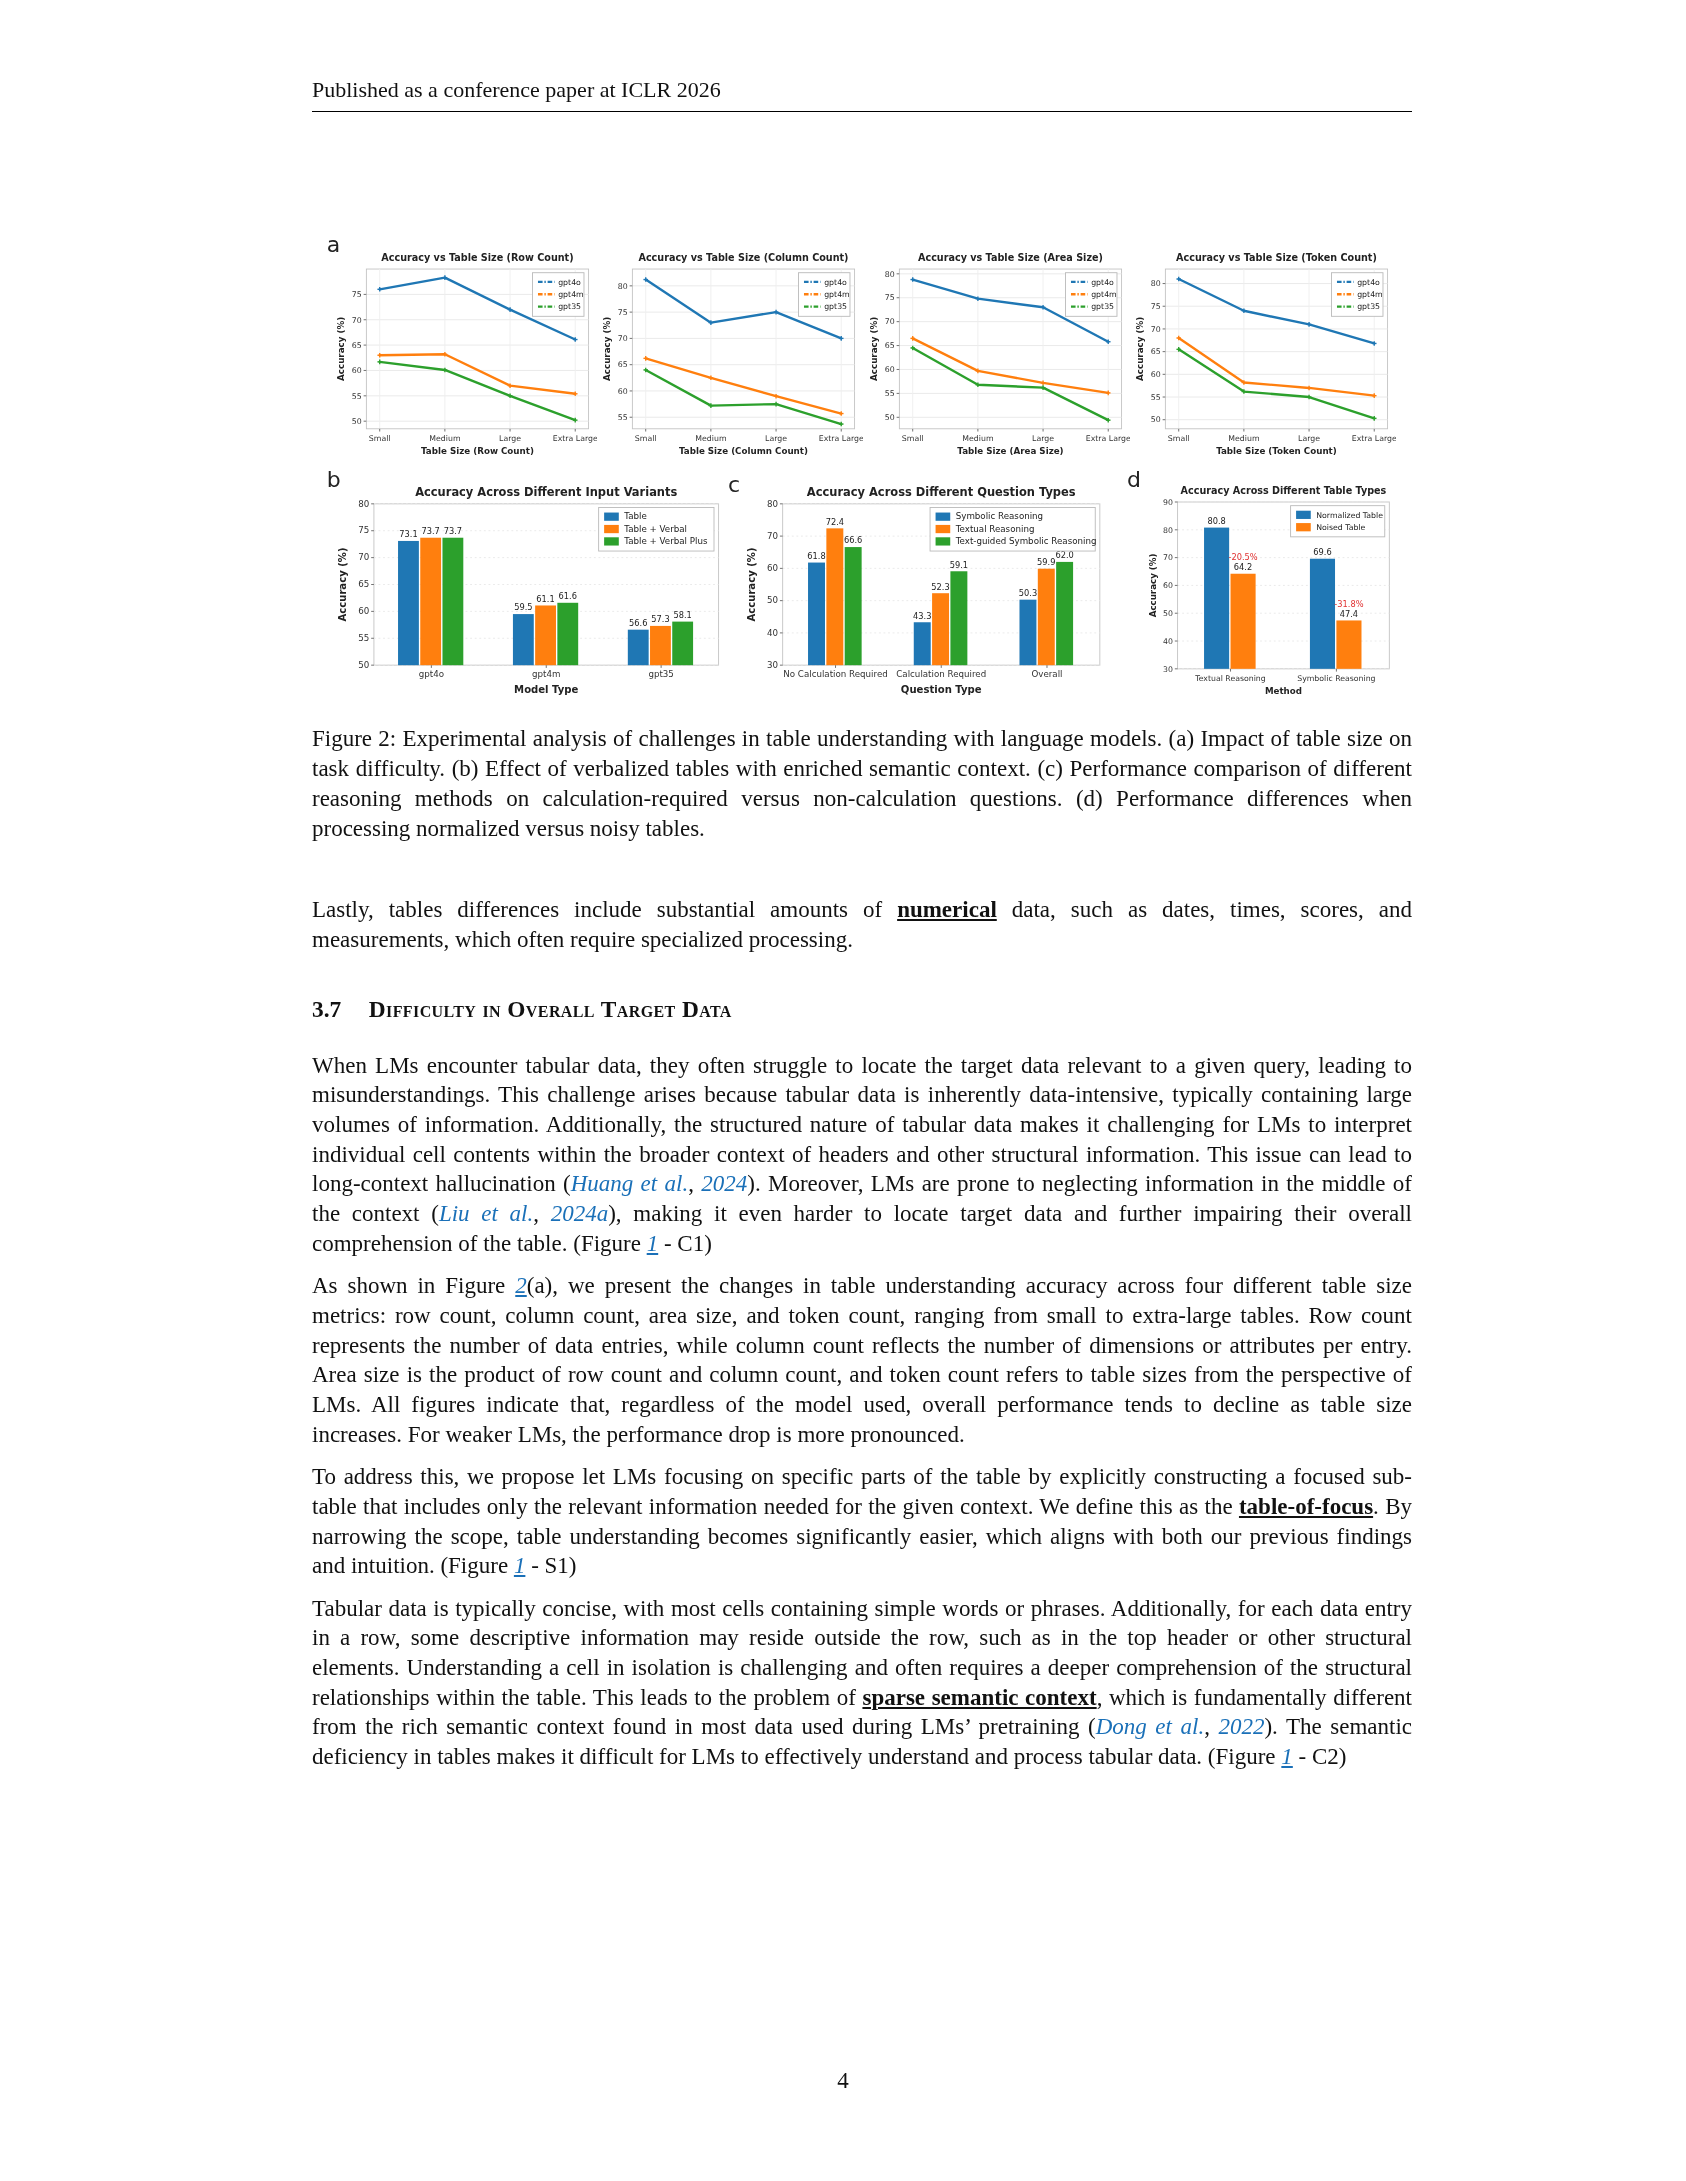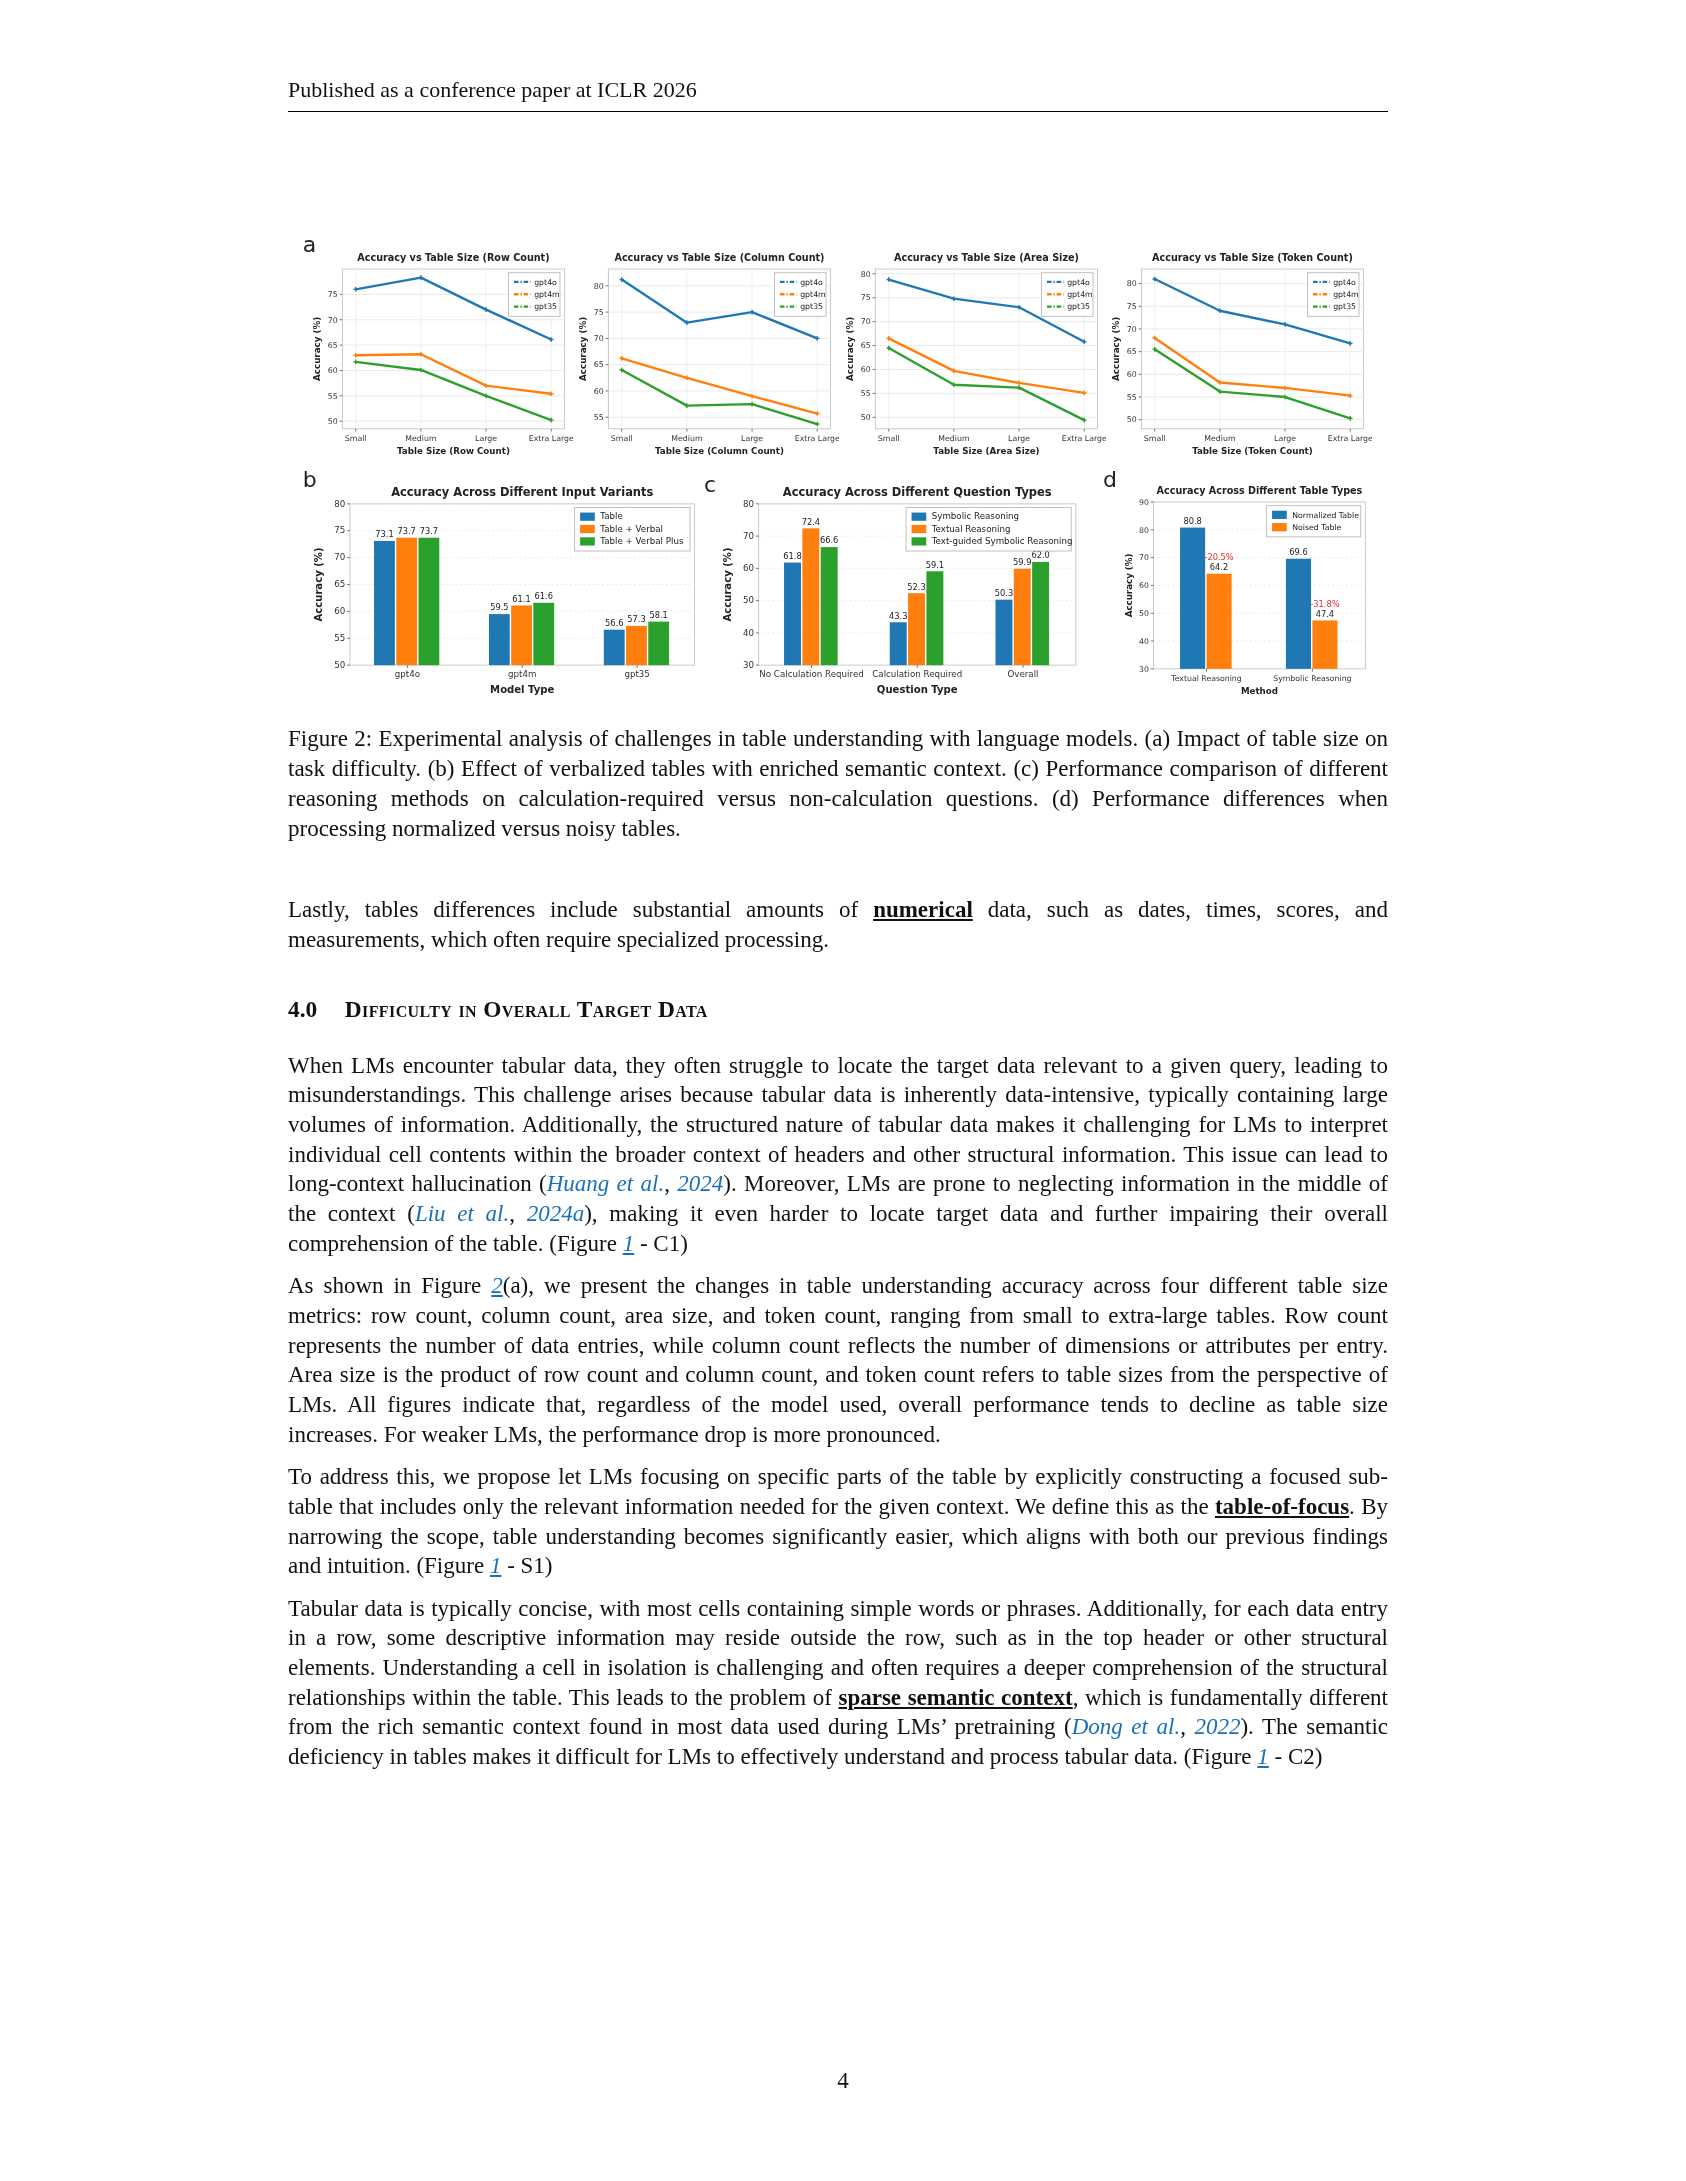"Published as a conference paper" .content { left: 288px -> 312px }
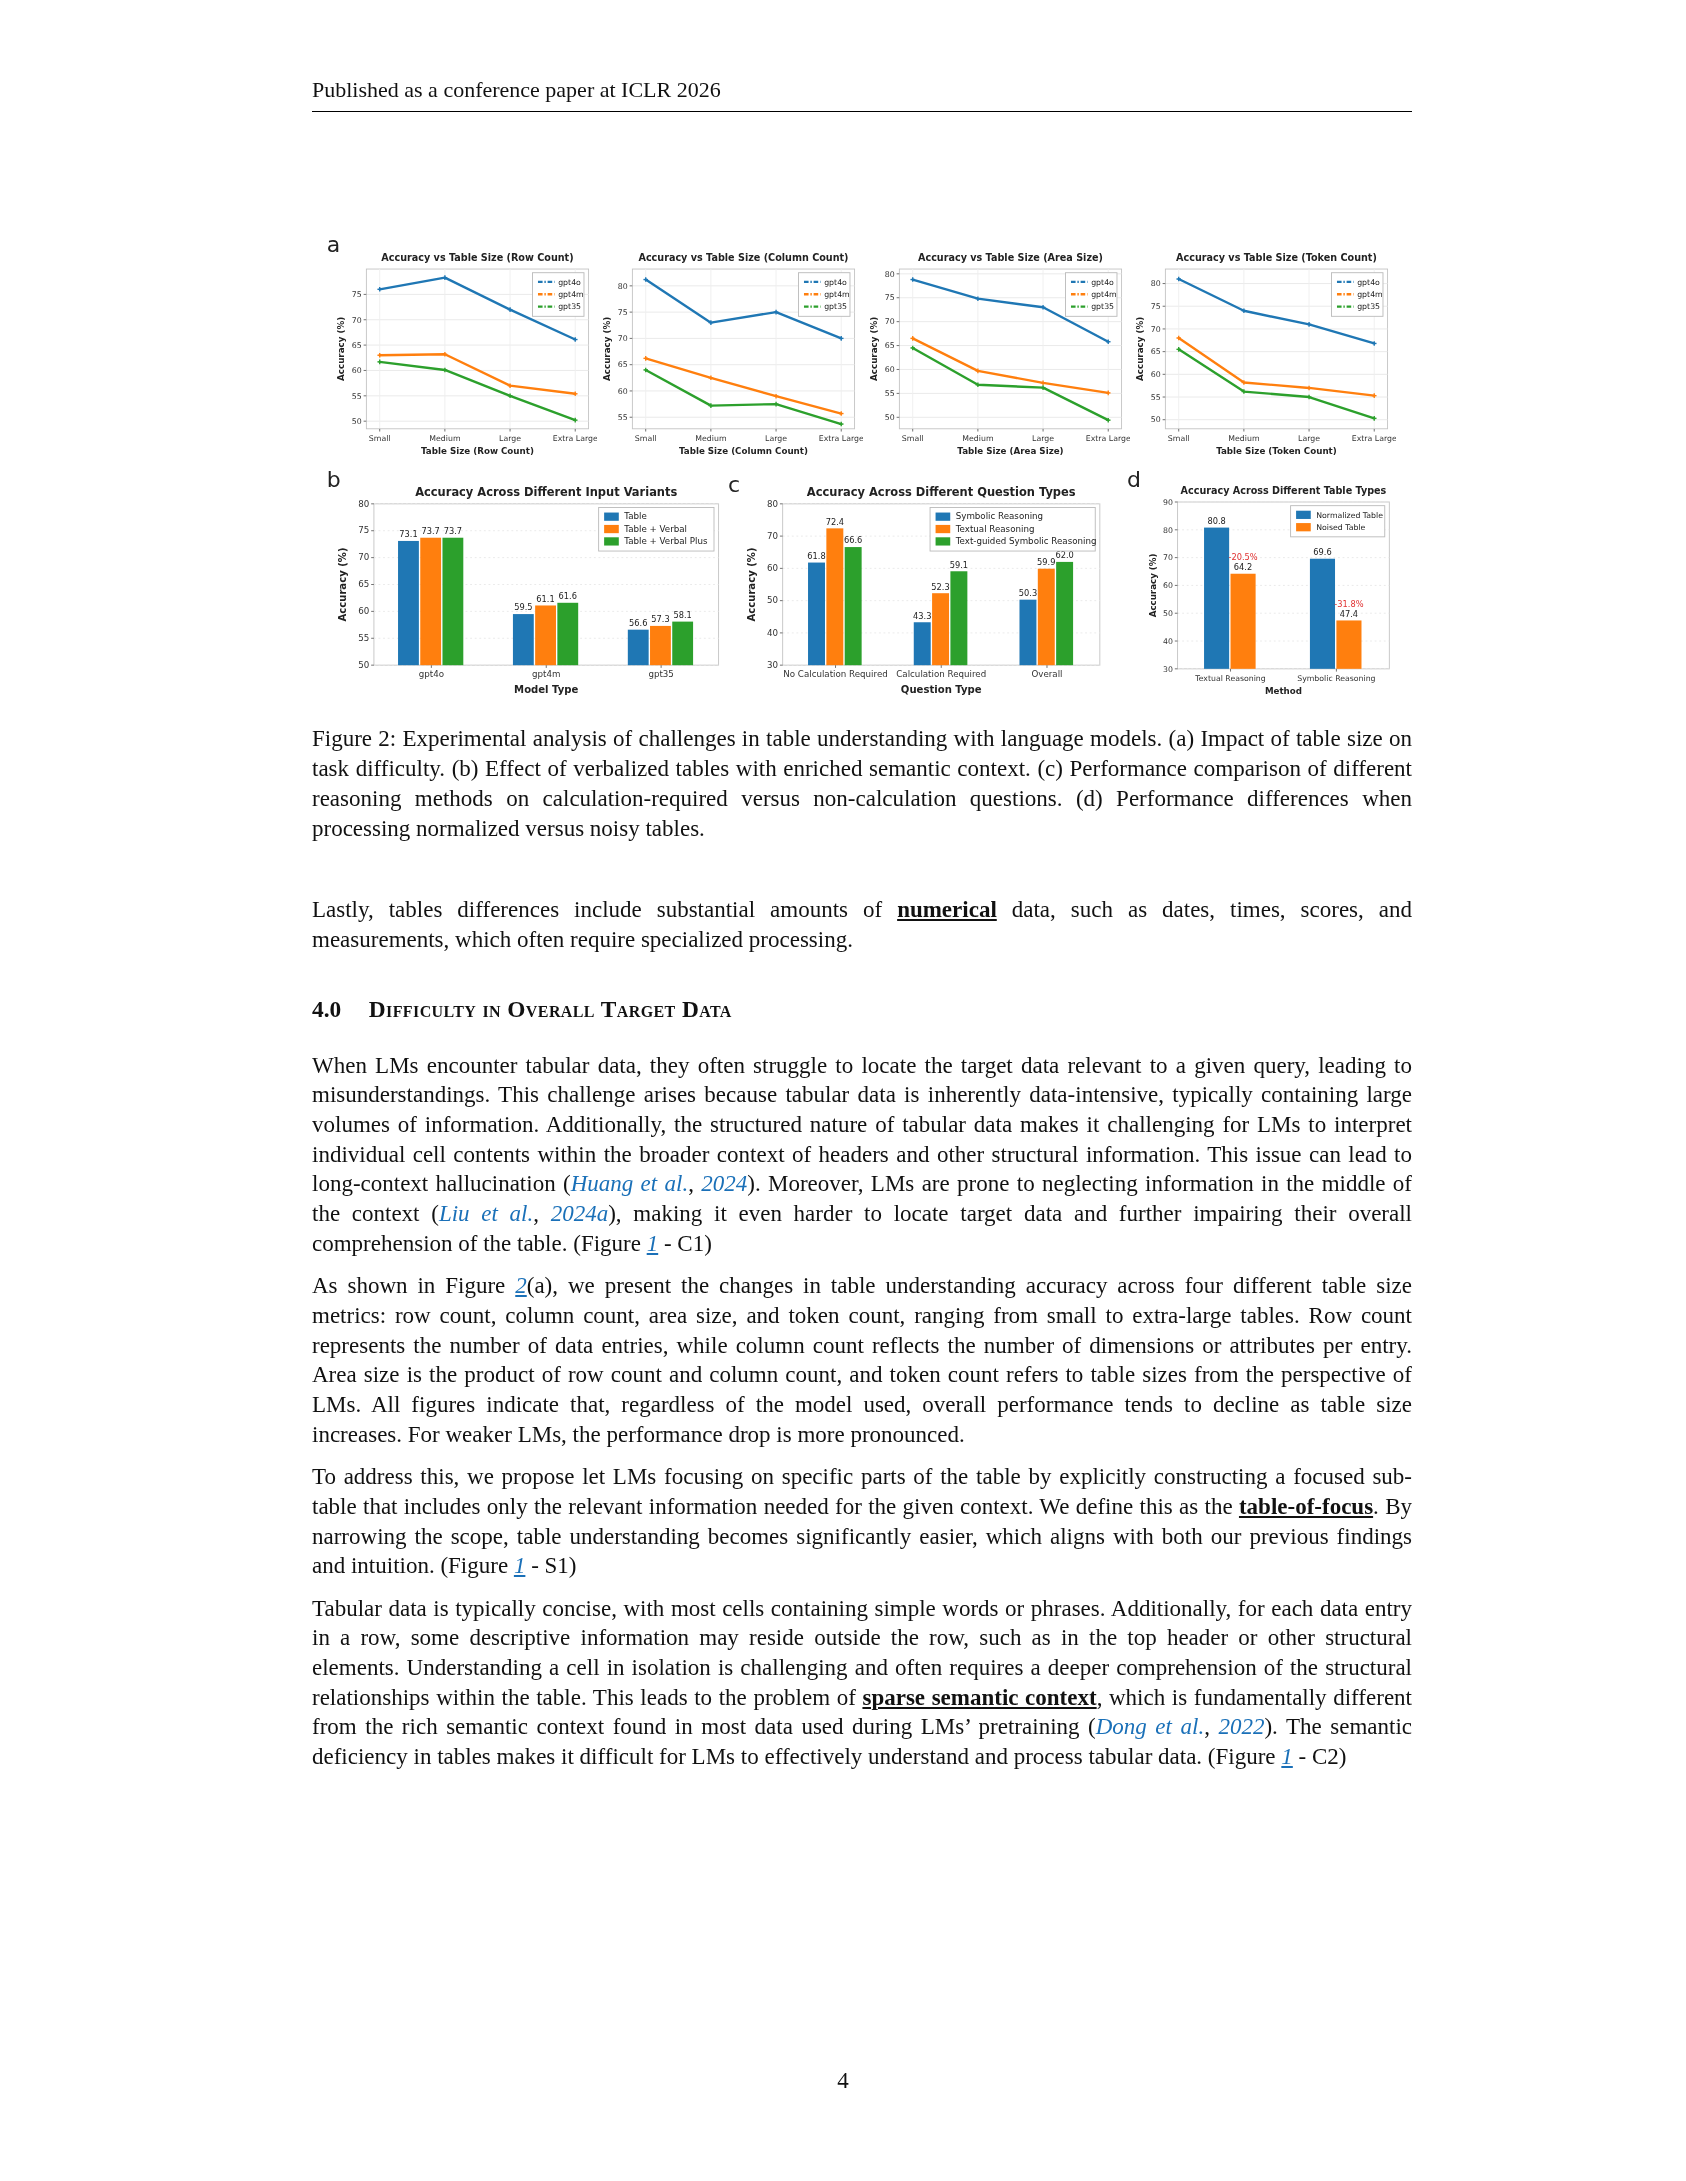"4.0" span.sec-num { text: 4.0 -> 3.7 }
